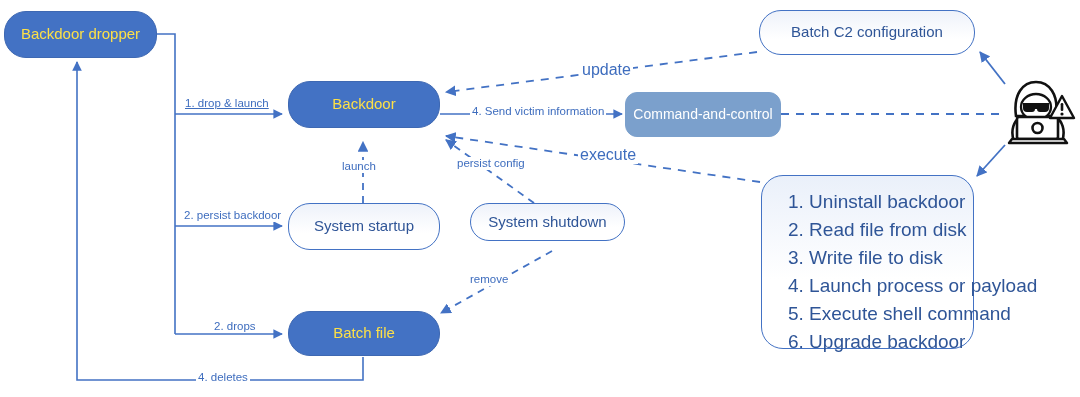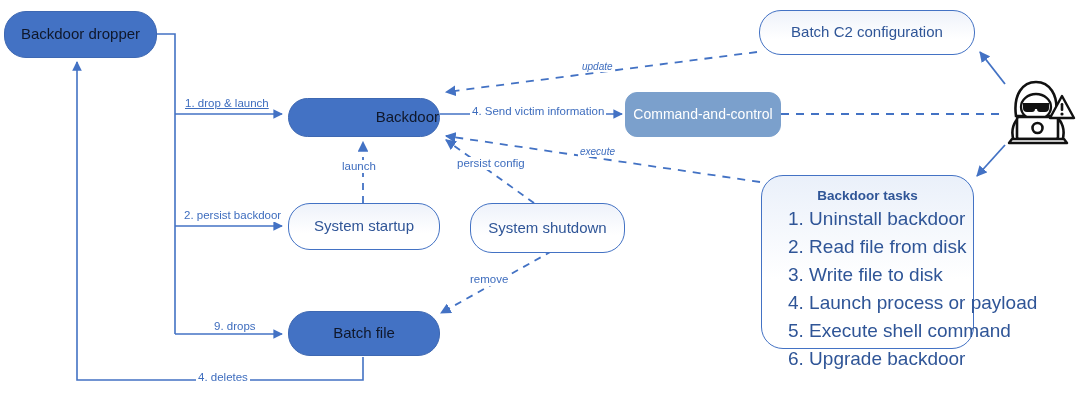"Backdoor dropper" .node-solid { color: #0f172a -> #fde047 }
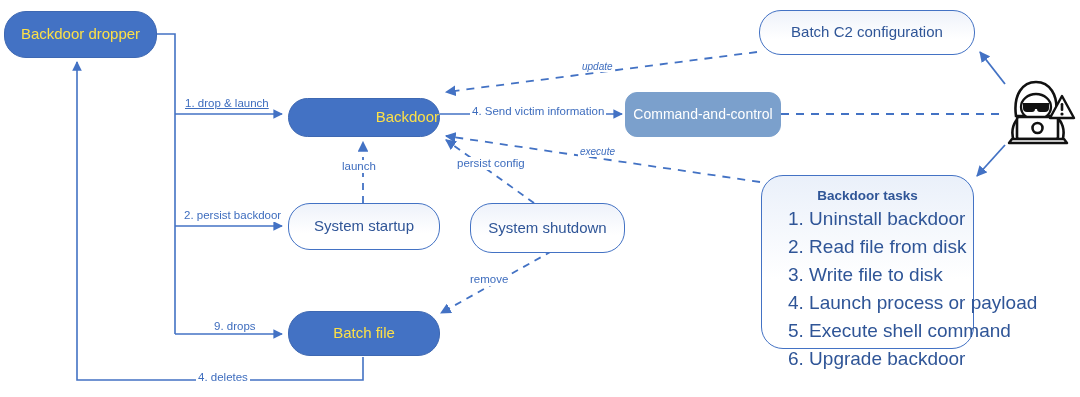"update" .edge-label.dashed-label { font-size: 10px -> 16px; font-style: italic -> none }
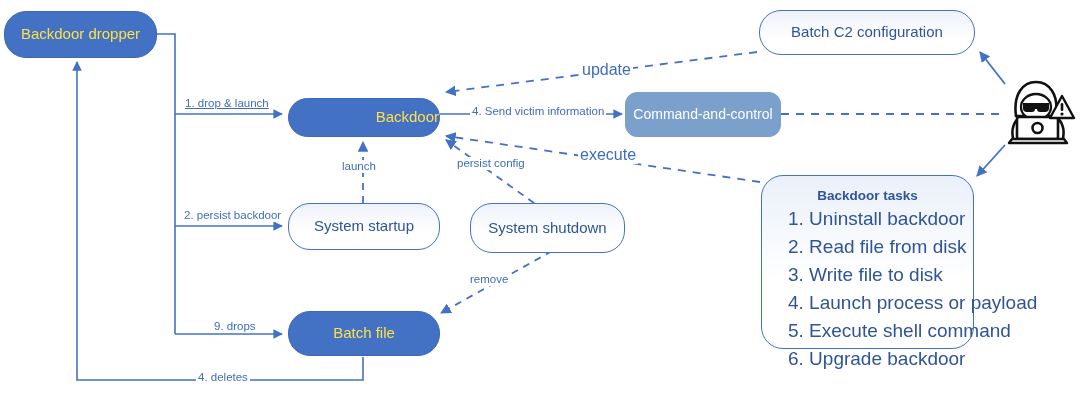"Backdoor" div.node { height: 39px -> 47px; justify-content: flex-end -> none; top: 98px -> 81px }
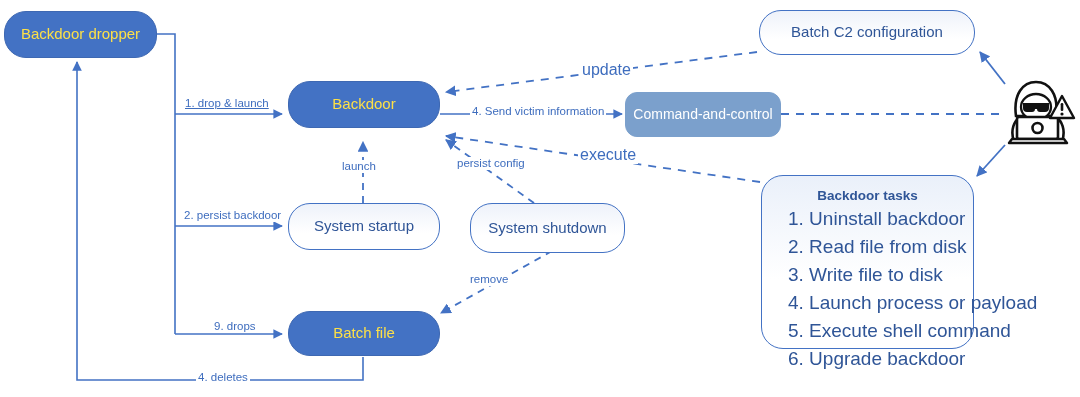"Backdoor tasks" div { html: <div>Backdoor tasks</div> -> none }
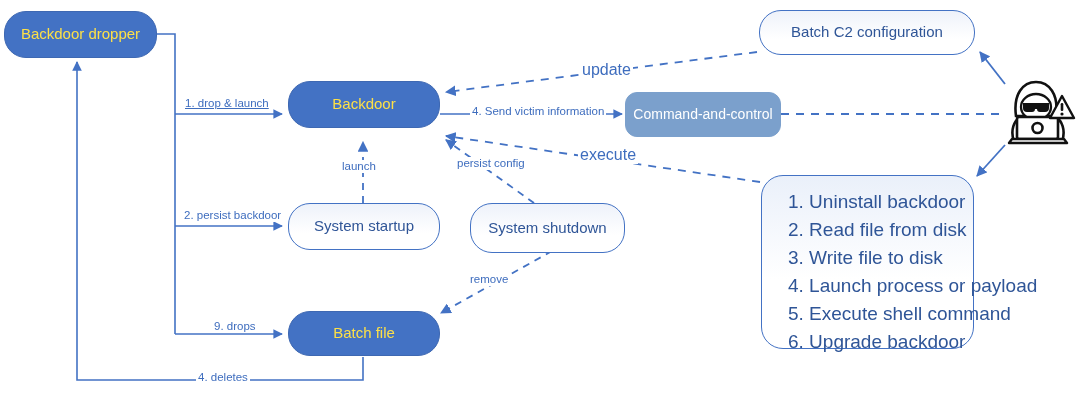"System shutdown" div.node { height: 50px -> 38px }
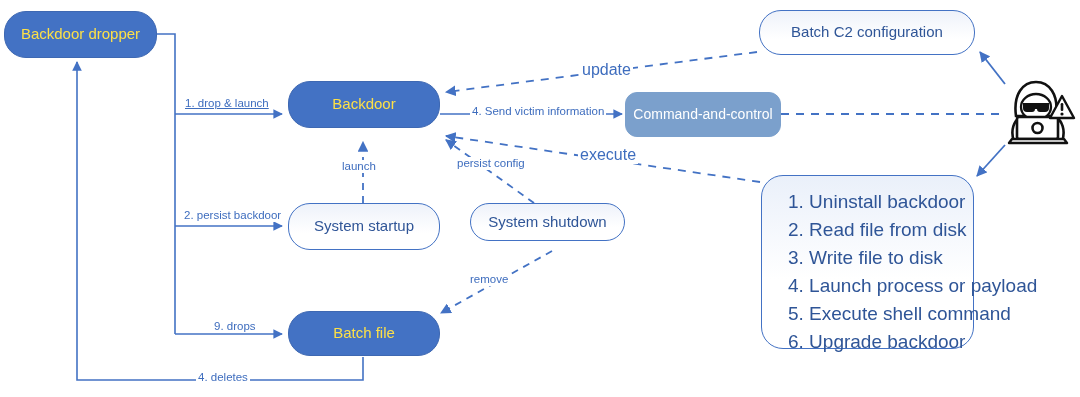"9. drops" div.edge-label { text: 9 -> 2 }
